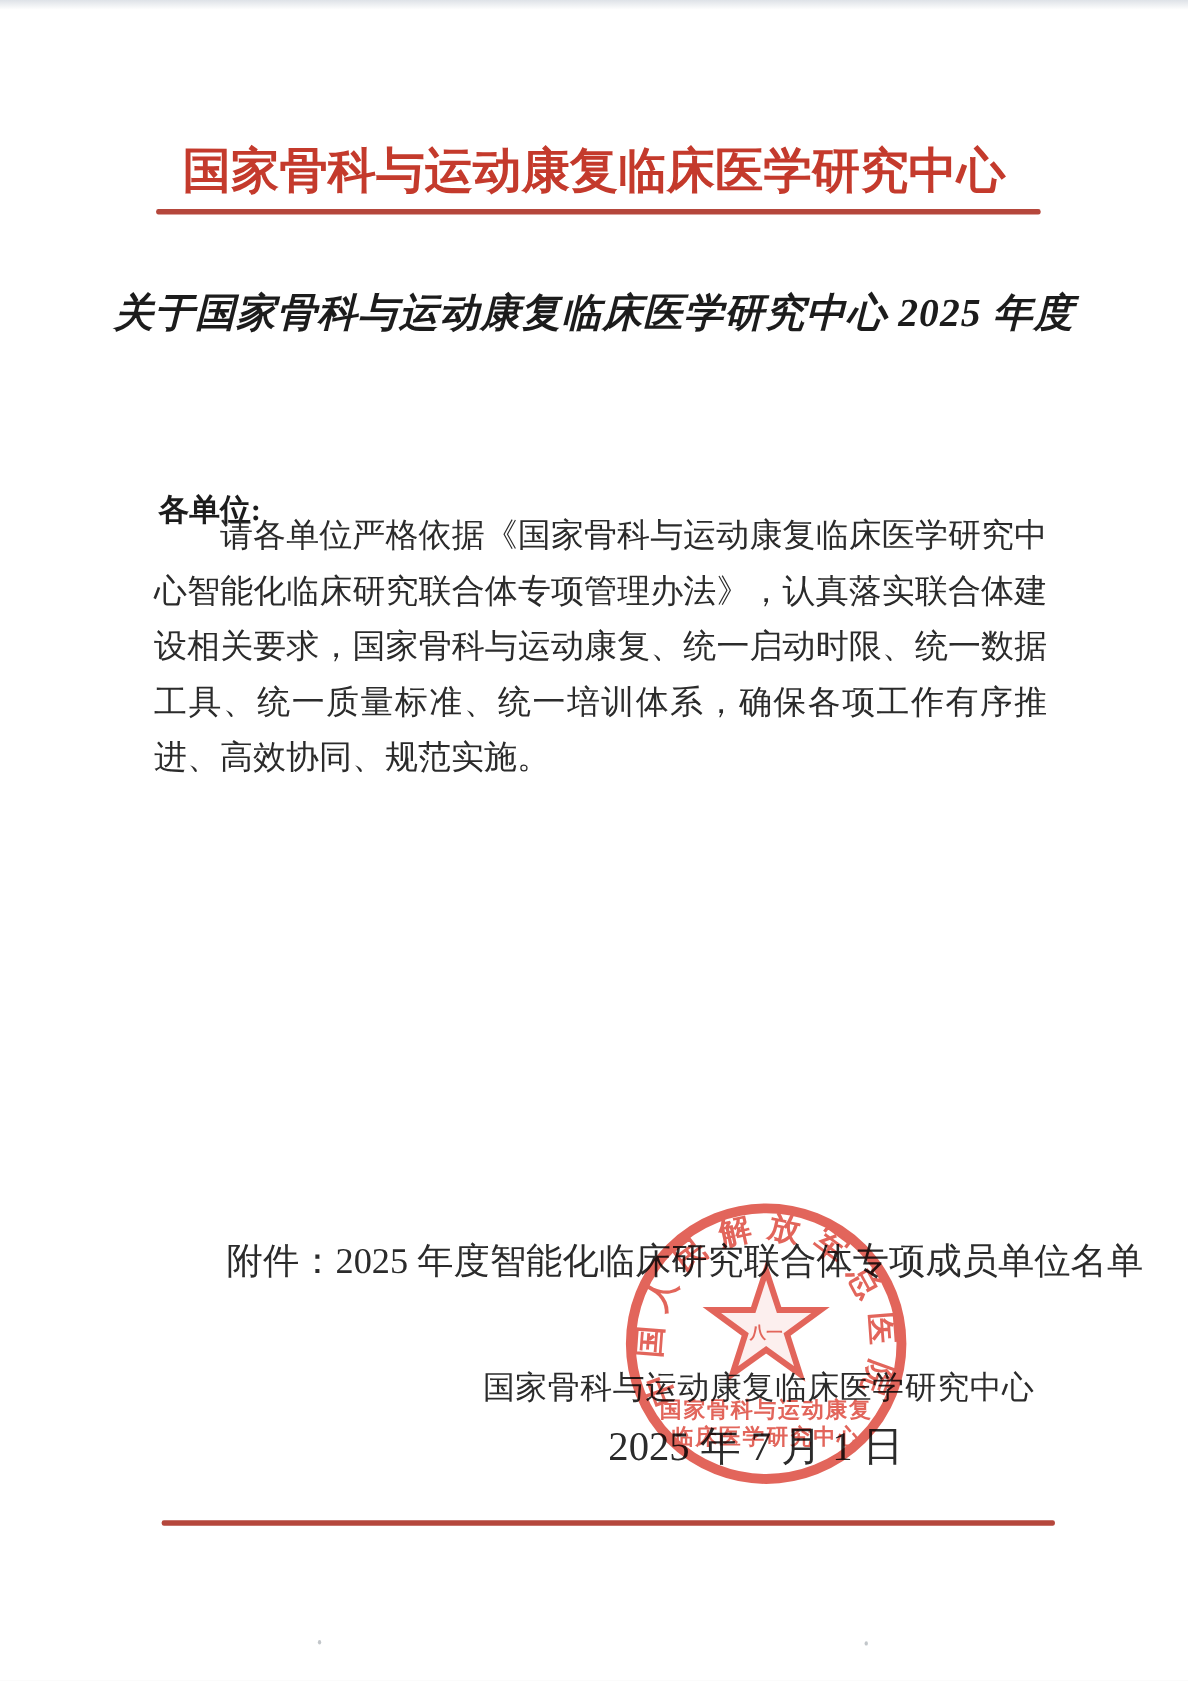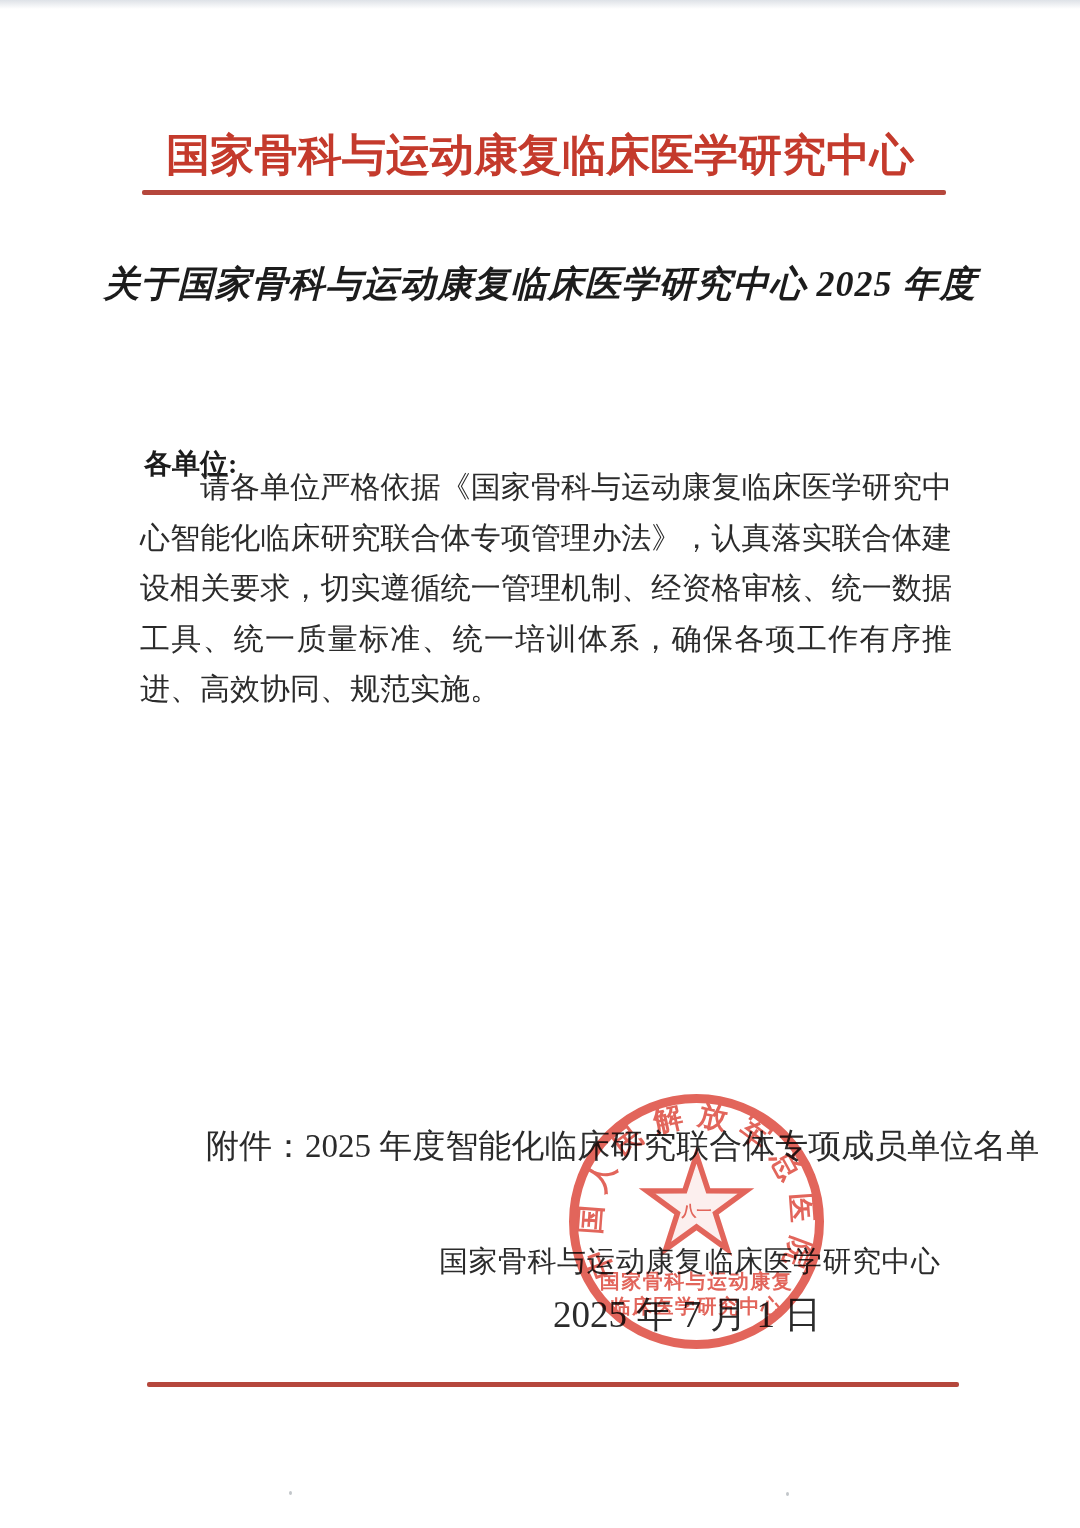"请各单位严格依据《国家骨科与运动康复临床医学研究中心智能化临床研究联合体专项管理" p { text: 切实遵循统一管理机制、经资格审核 -> 国家骨科与运动康复、统一启动时限 }
